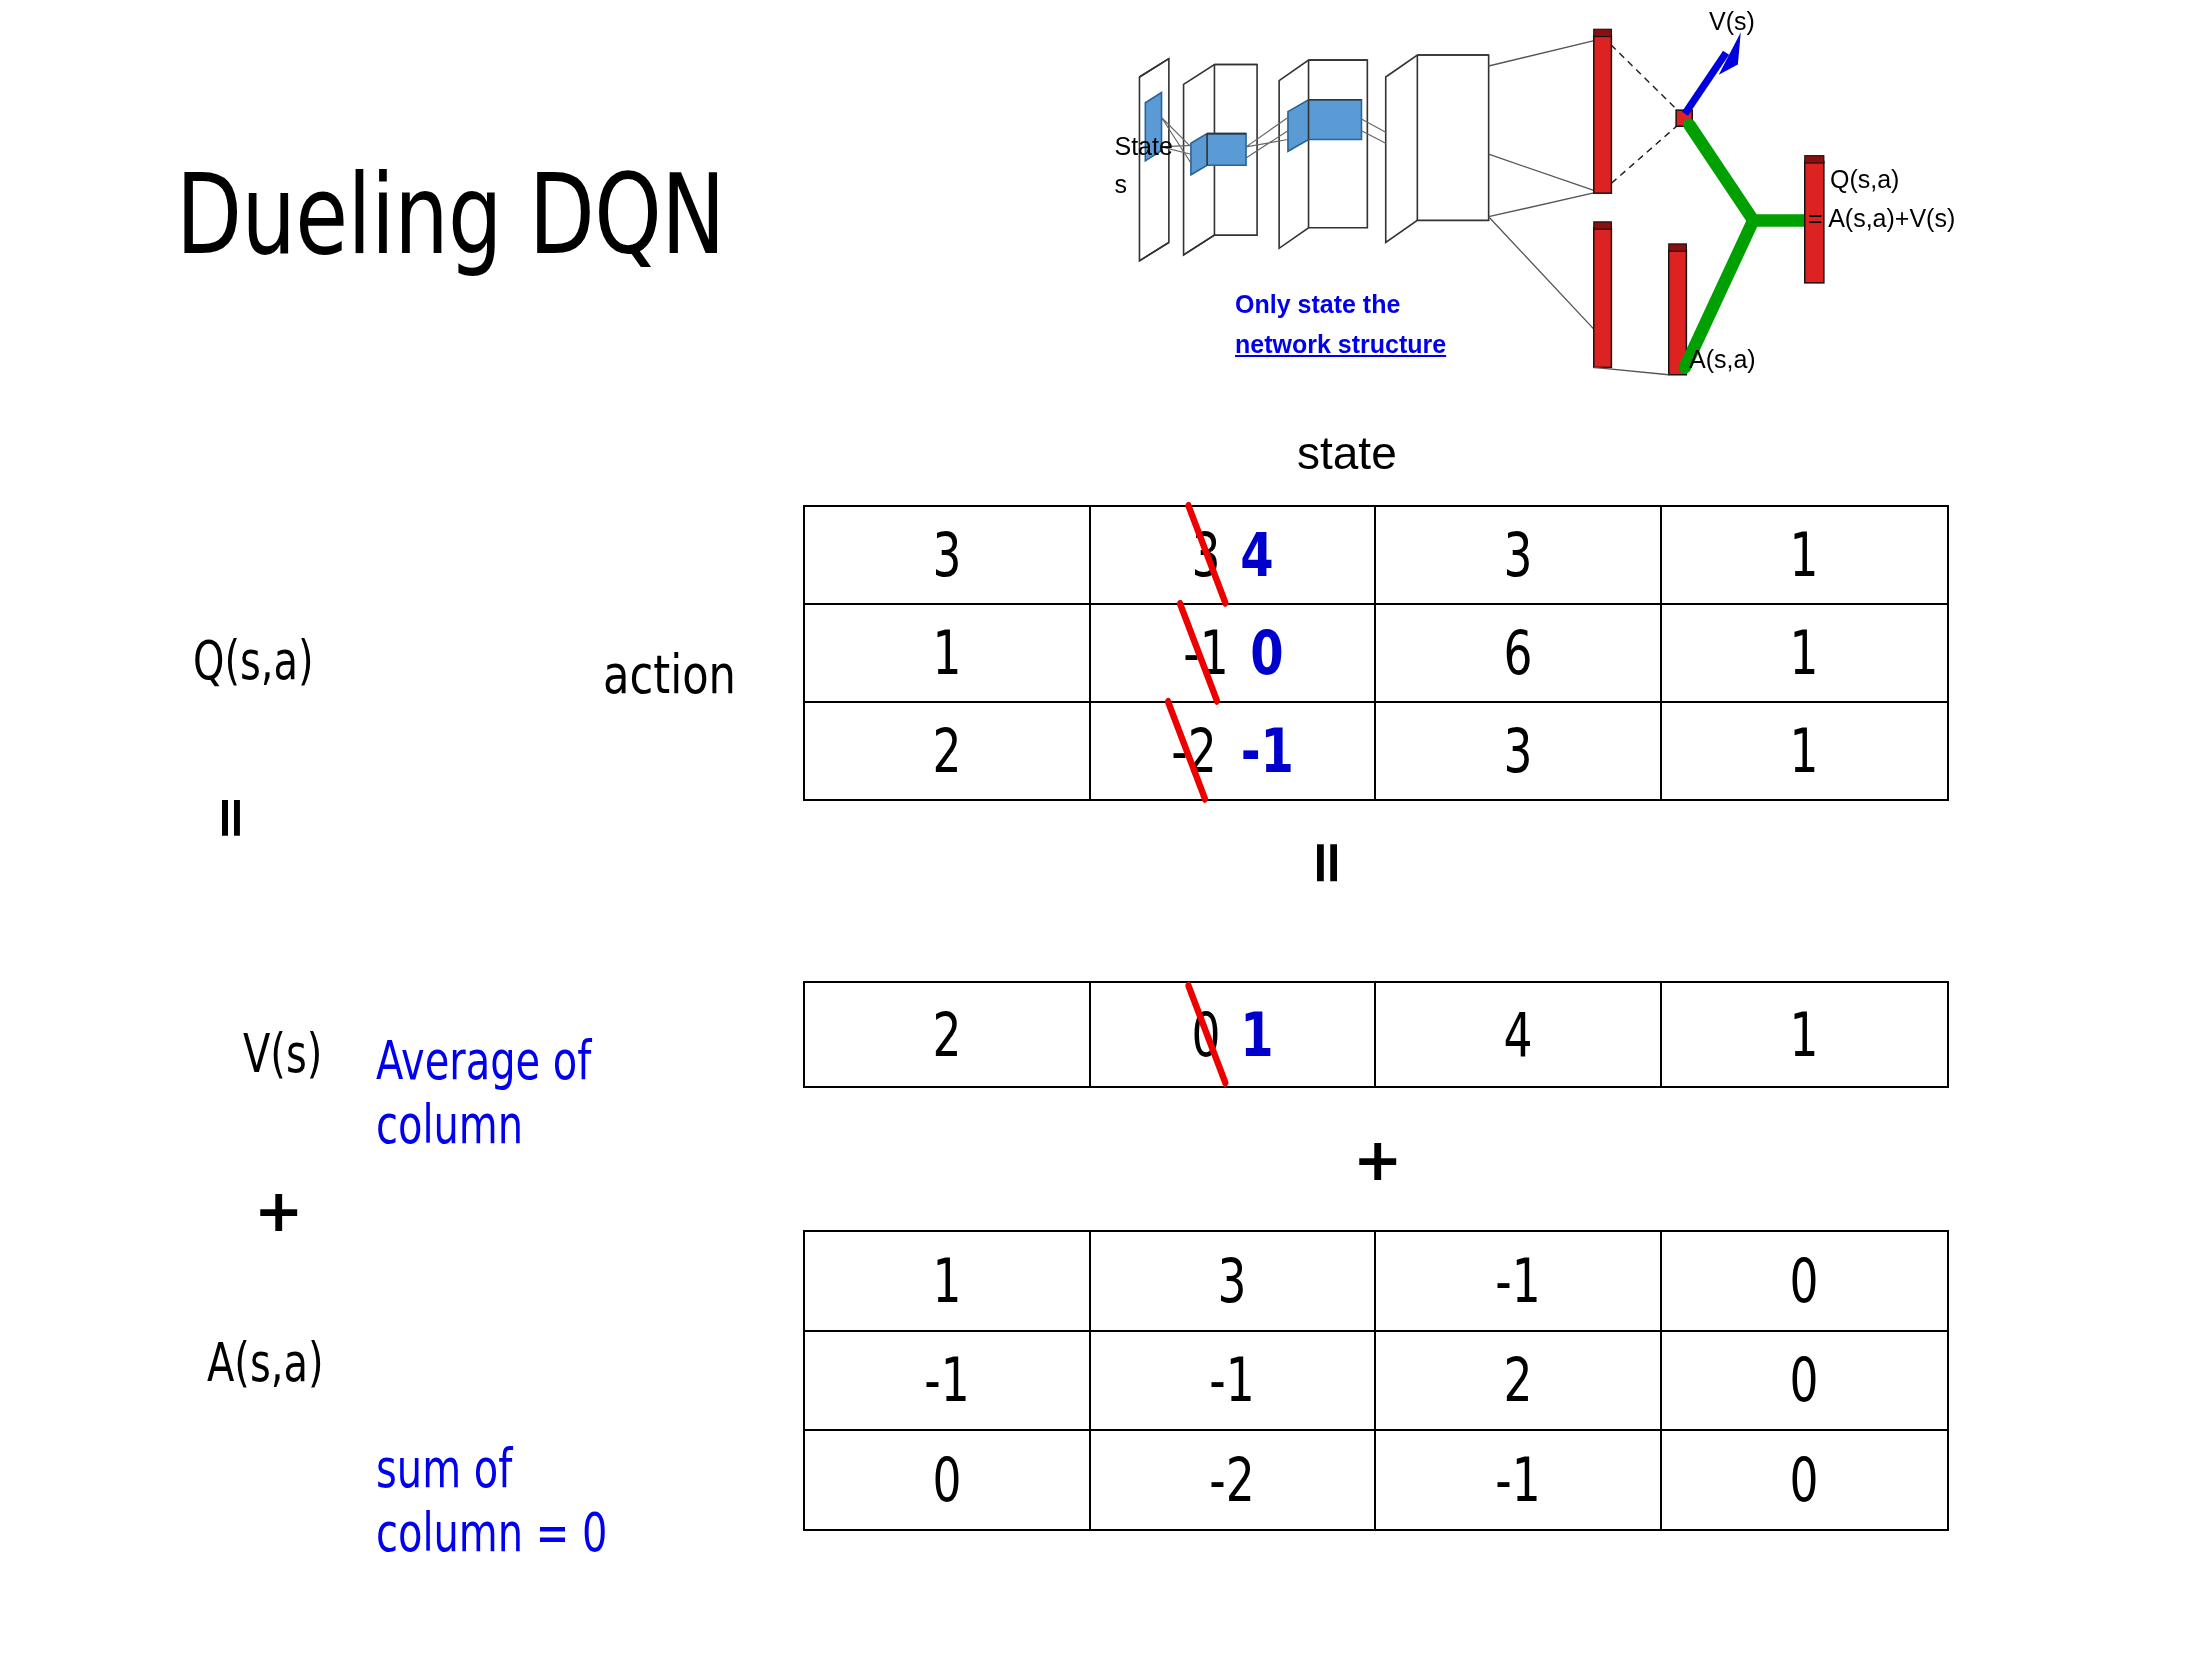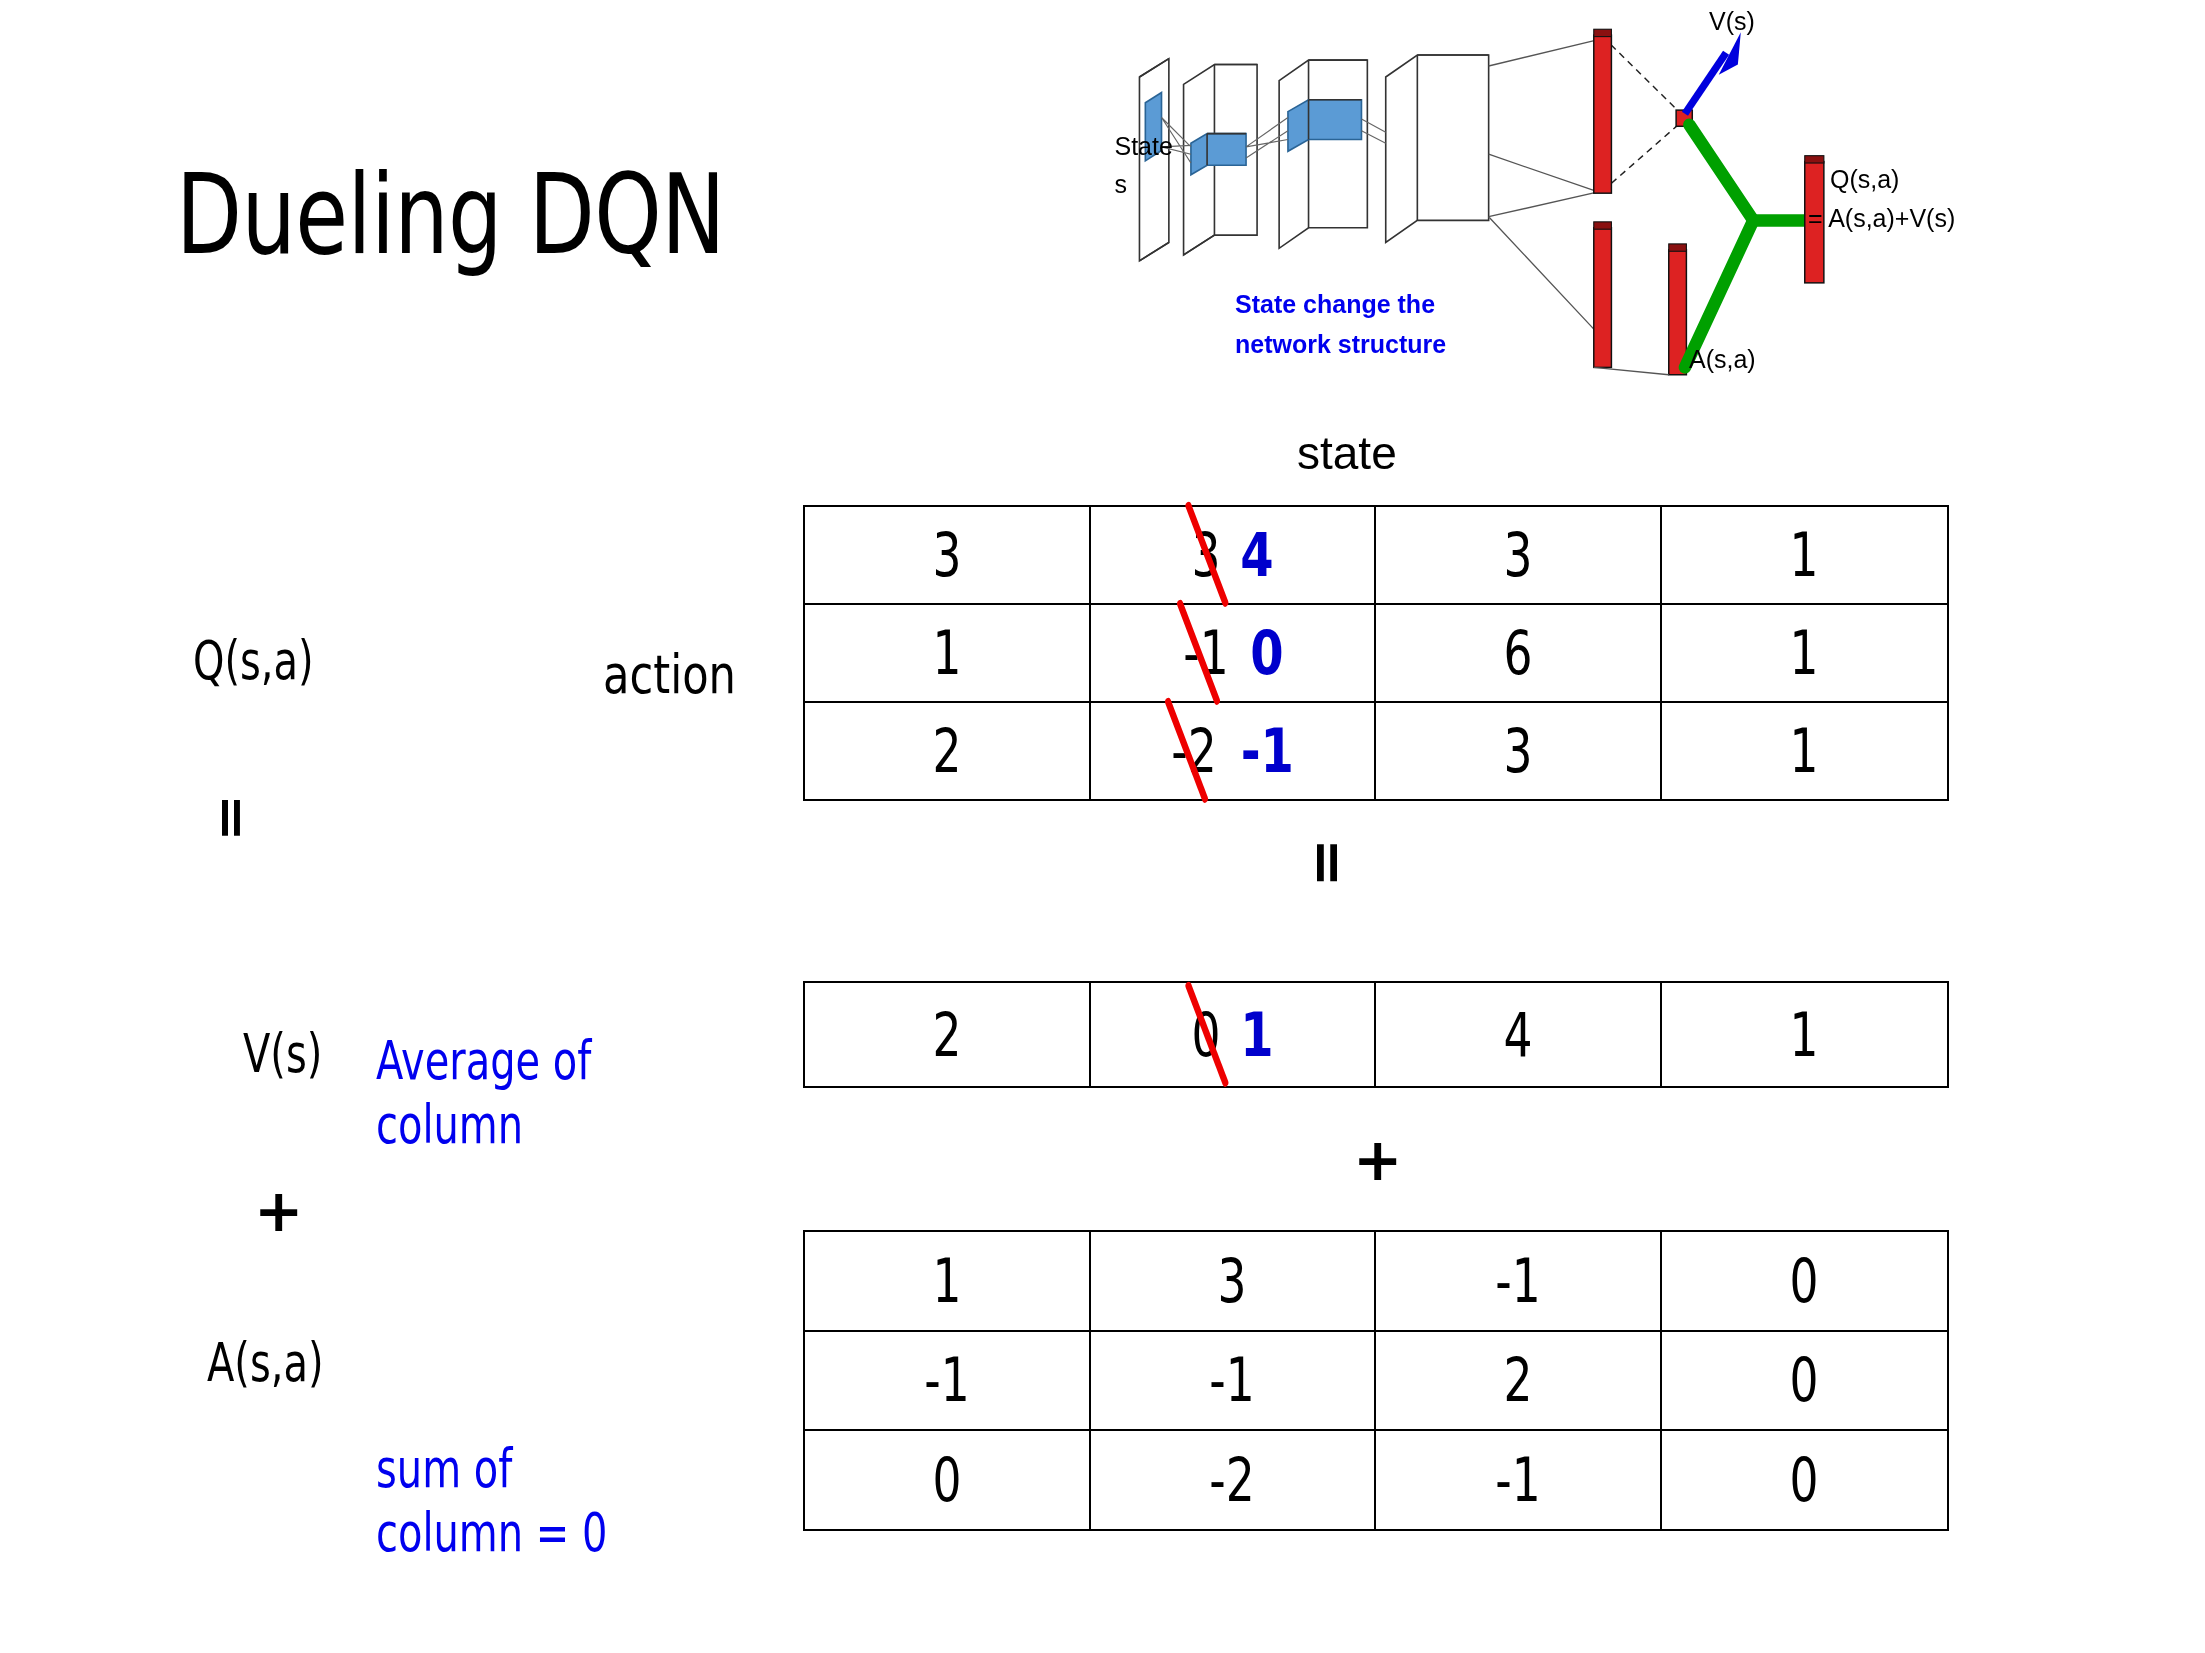"State change the" div.abs { text: State change -> Only state }
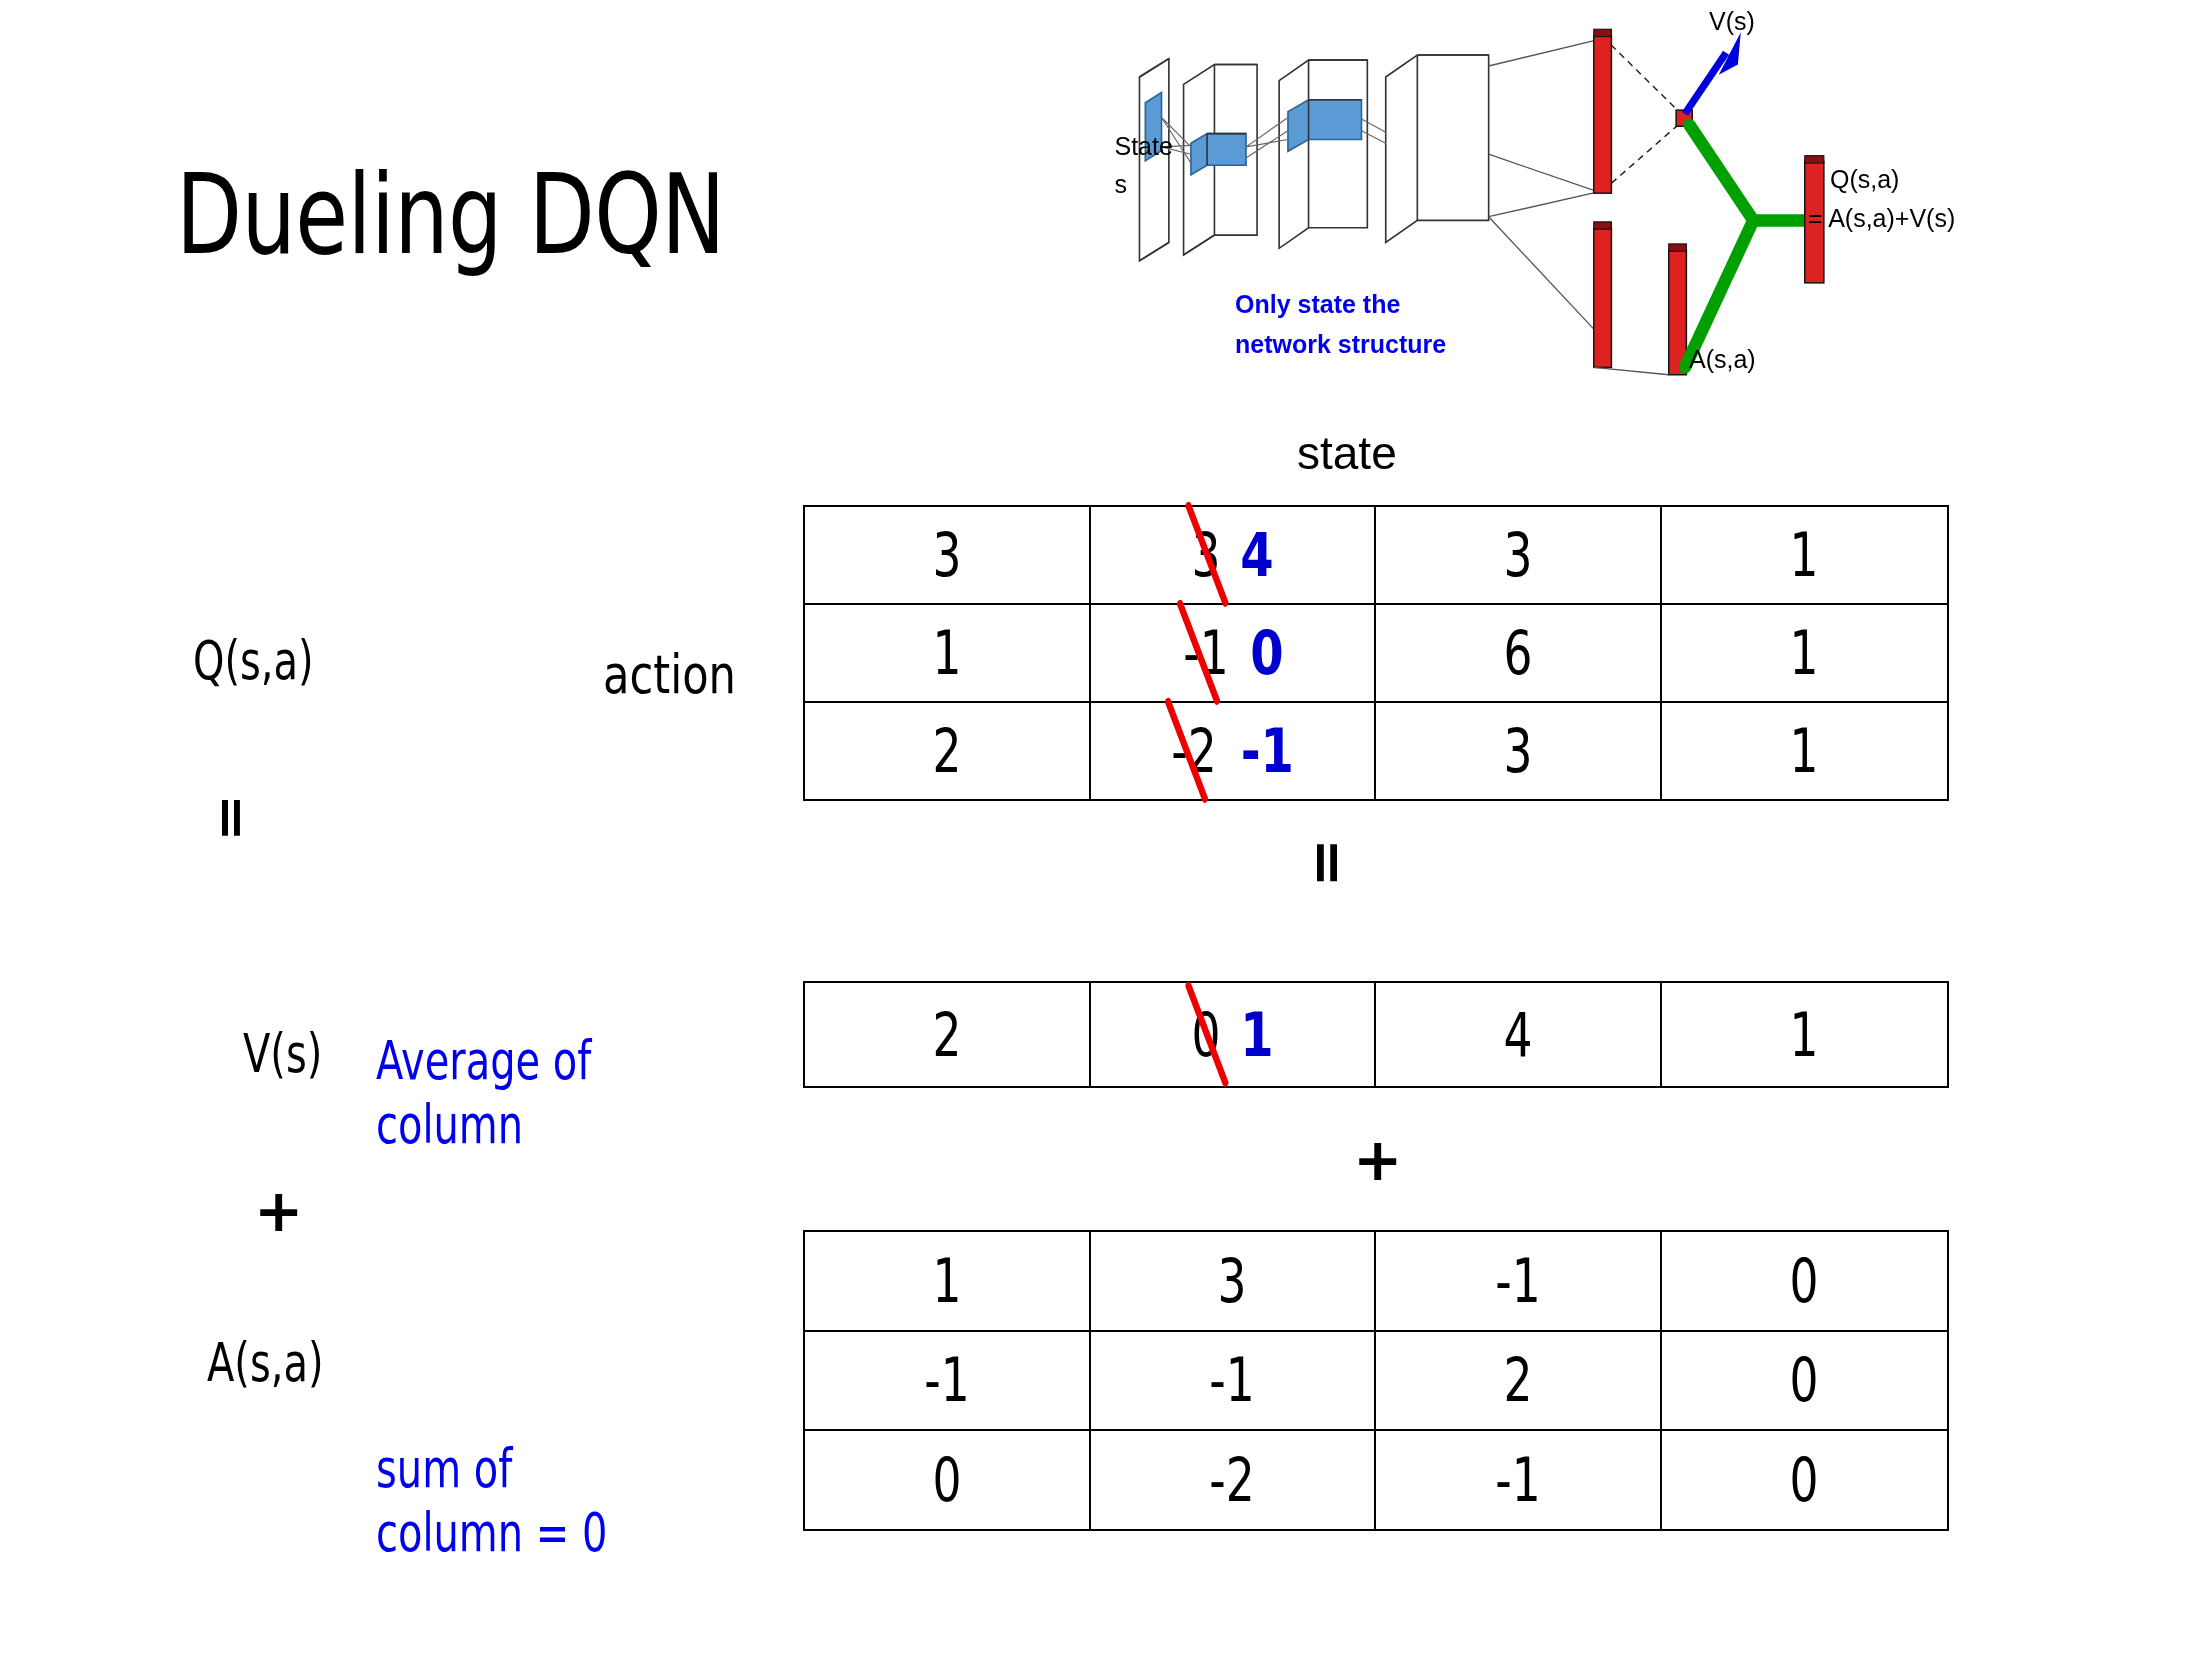"network structure" div.abs { text-decoration: none -> underline }
